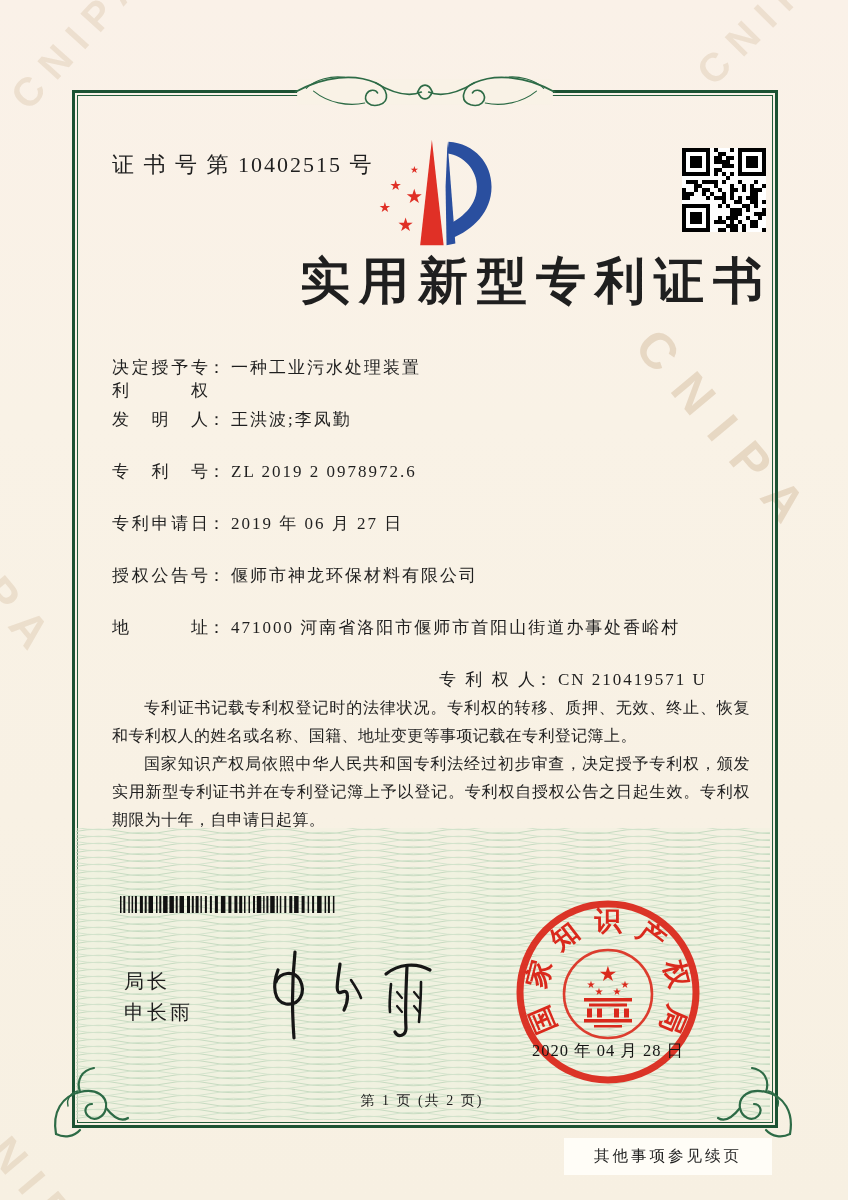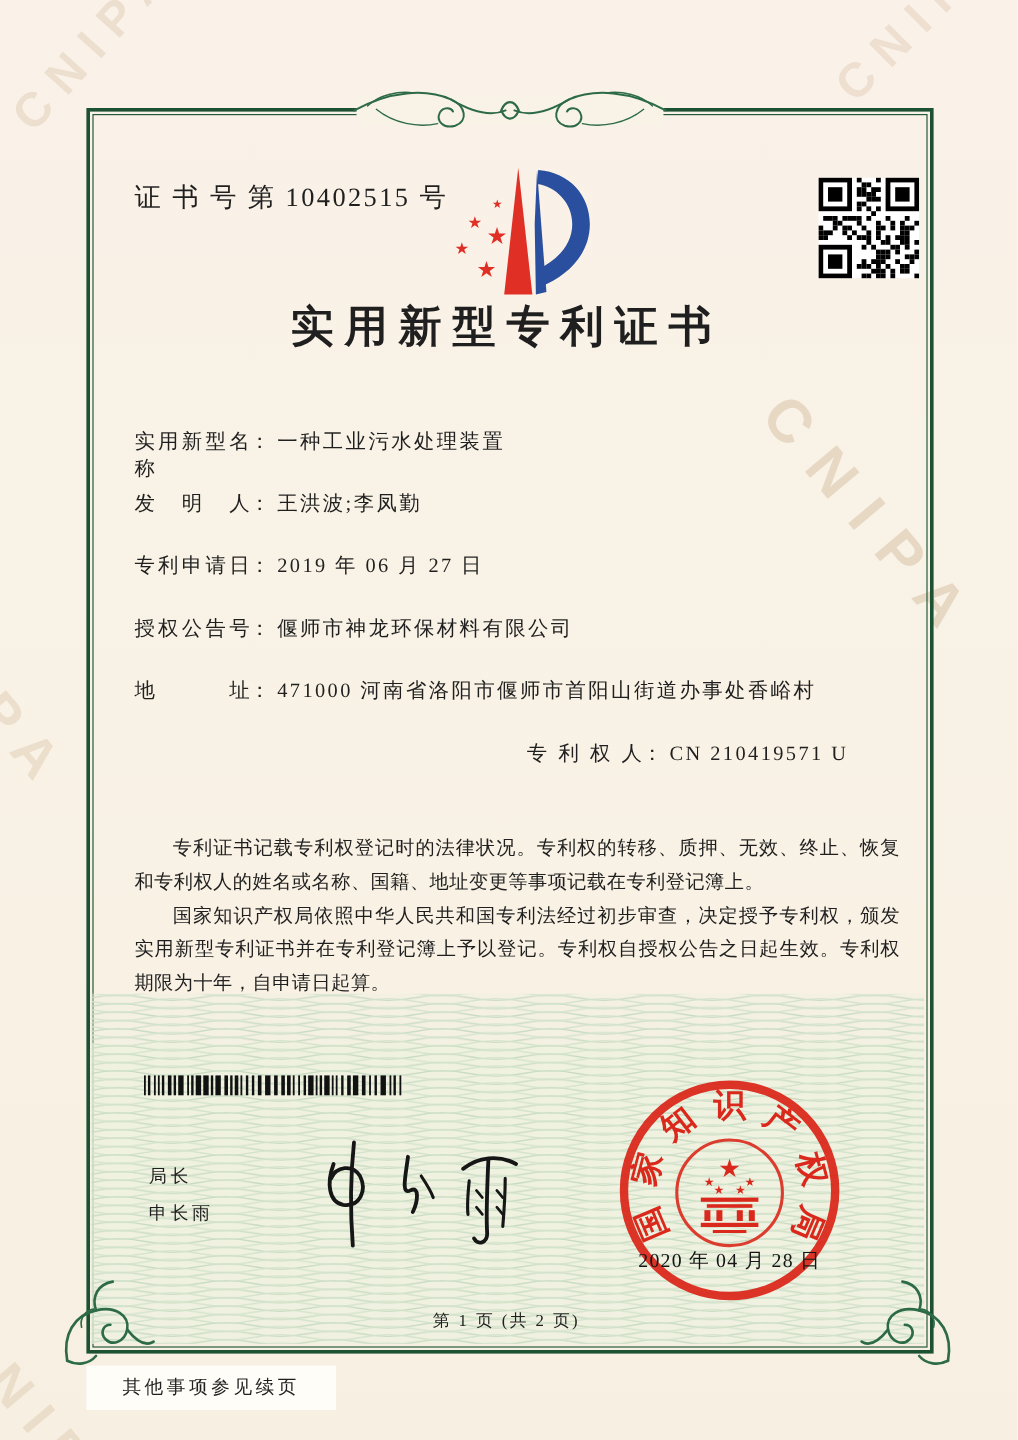"实用新型专利证书" .title { font-size: 36px -> 50px; text-align: center -> right }
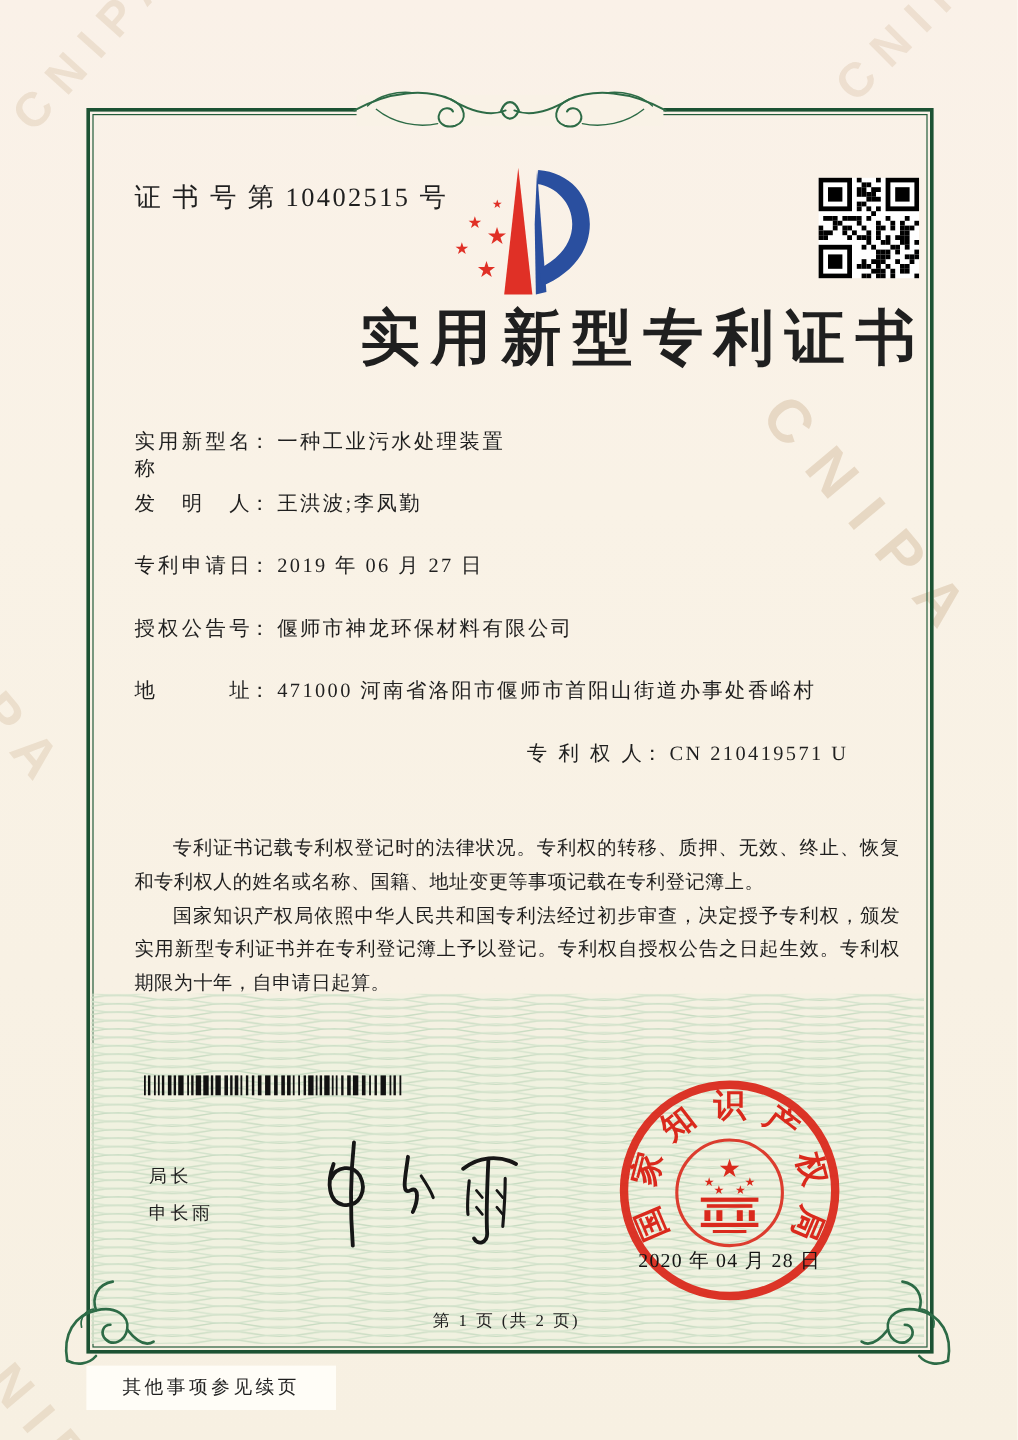"实用新型名称" span.flabel { text: 实用新型名称 -> 决定授予专利权 }
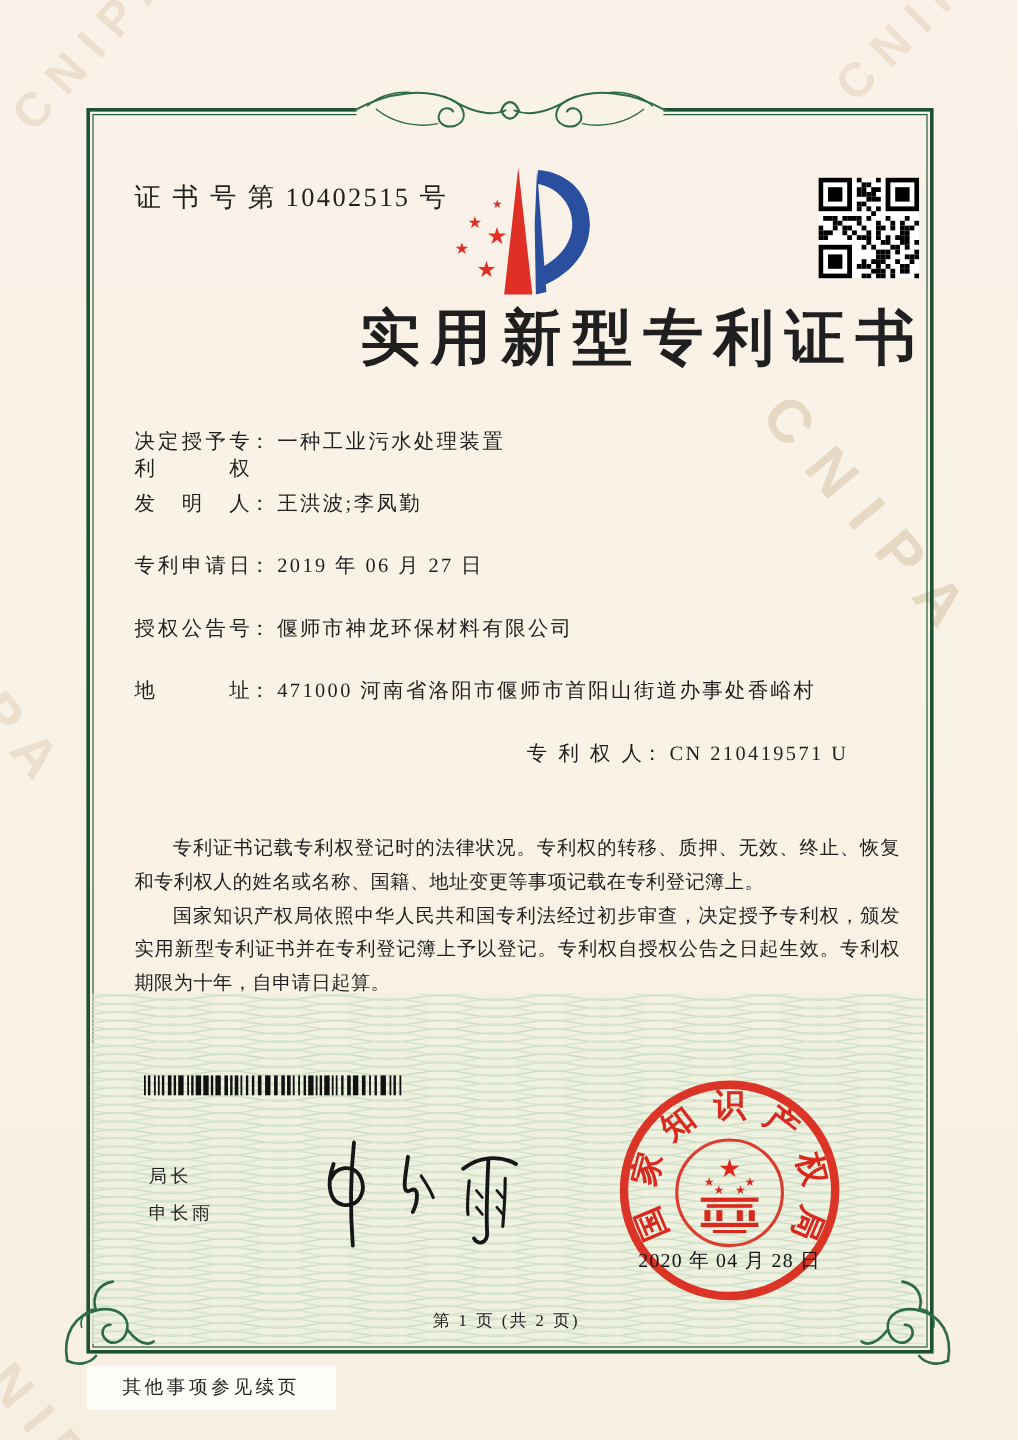"专利号： ZL 2019 2 0978972.6" div.field-row { html: none -> <div><span>专利号</span><span>：</span><span>ZL 2019 2 0978972.6</span></div> }
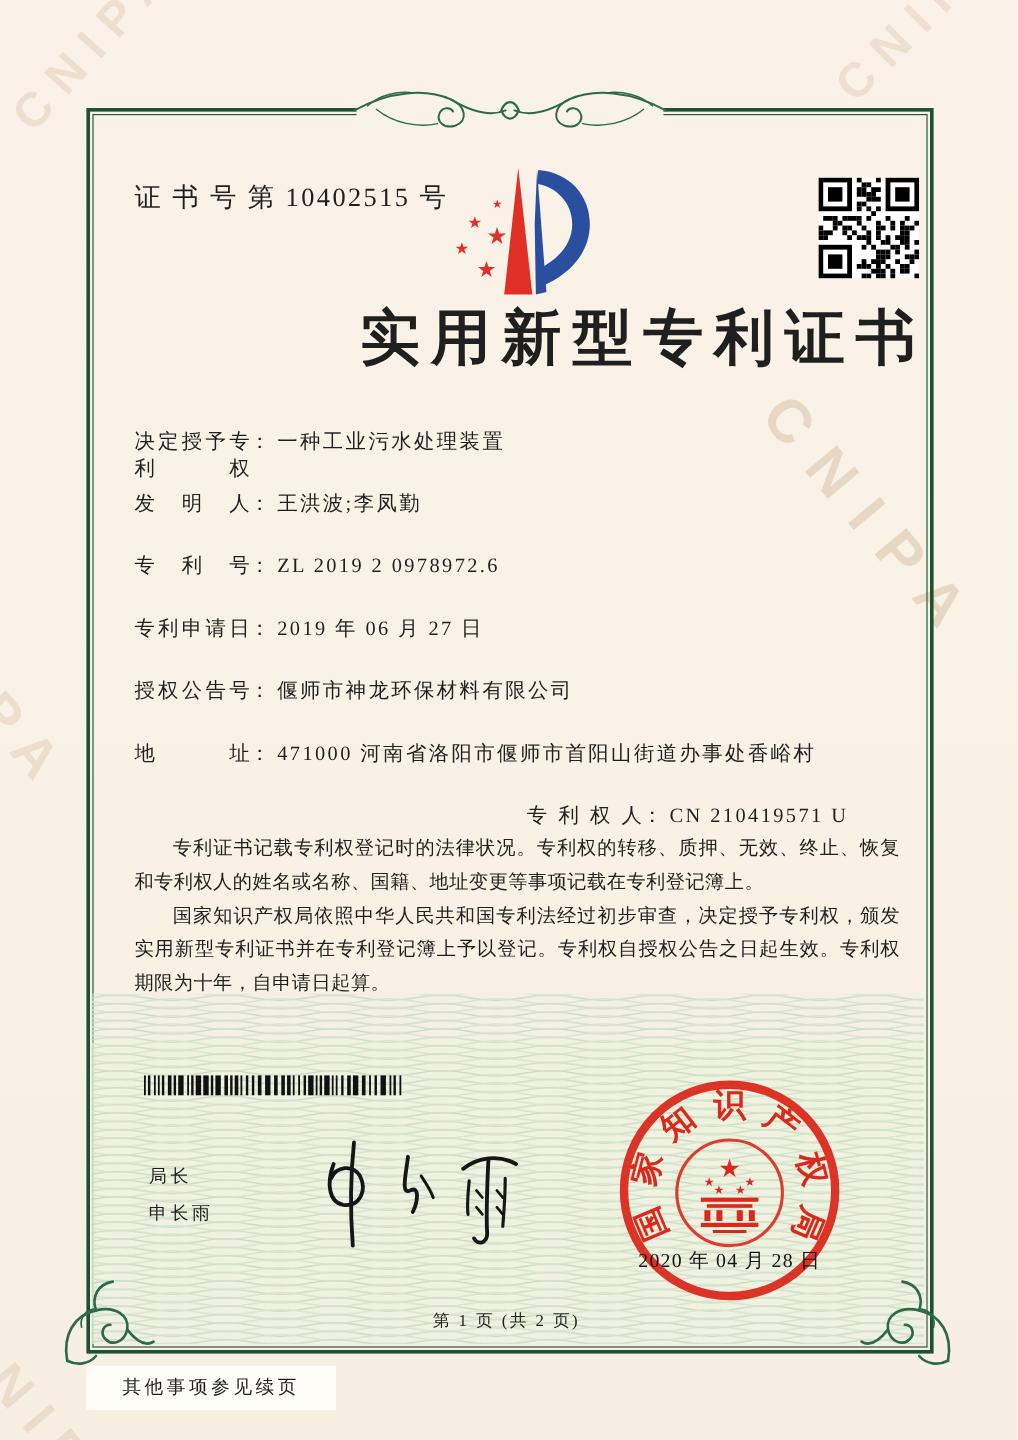"局长" .director { font-size: 15px -> 20px }
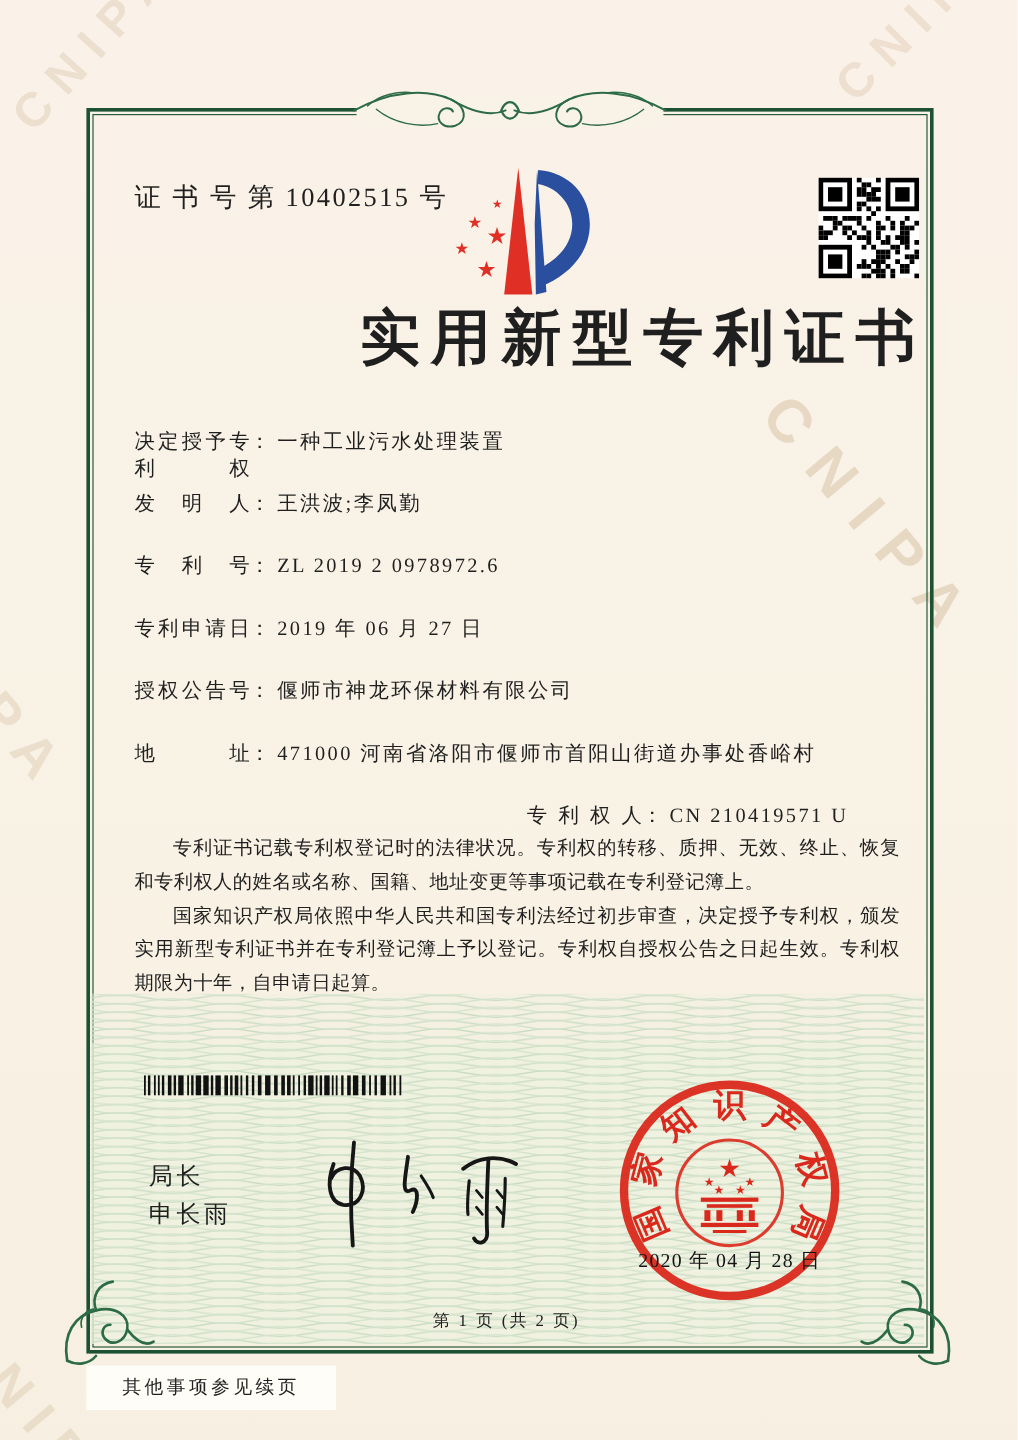"其他事项参见续页" .footnote-wrap { text-align: left -> right }
